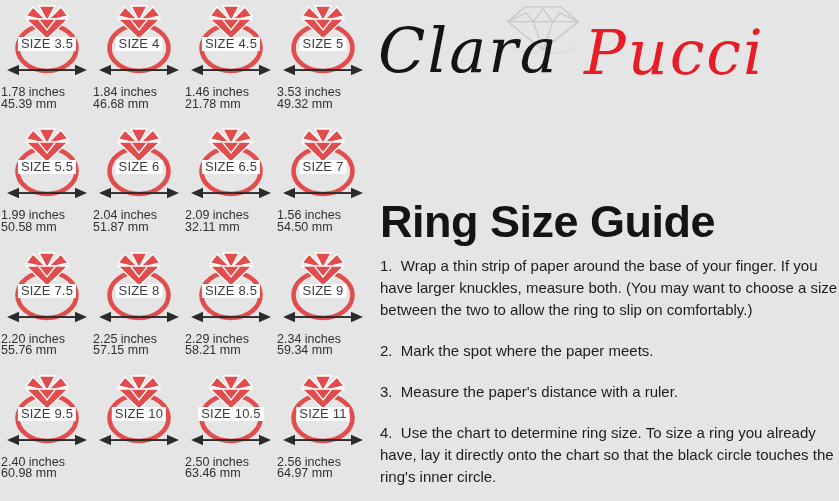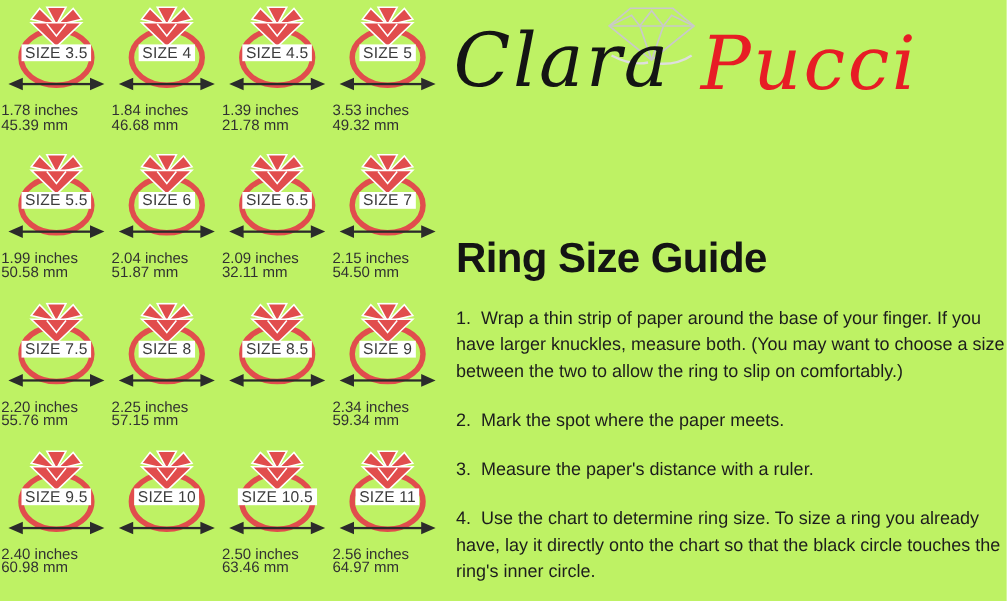"SIZE 3.5" #canvas { background: #bef264 -> #e5e5e5 }
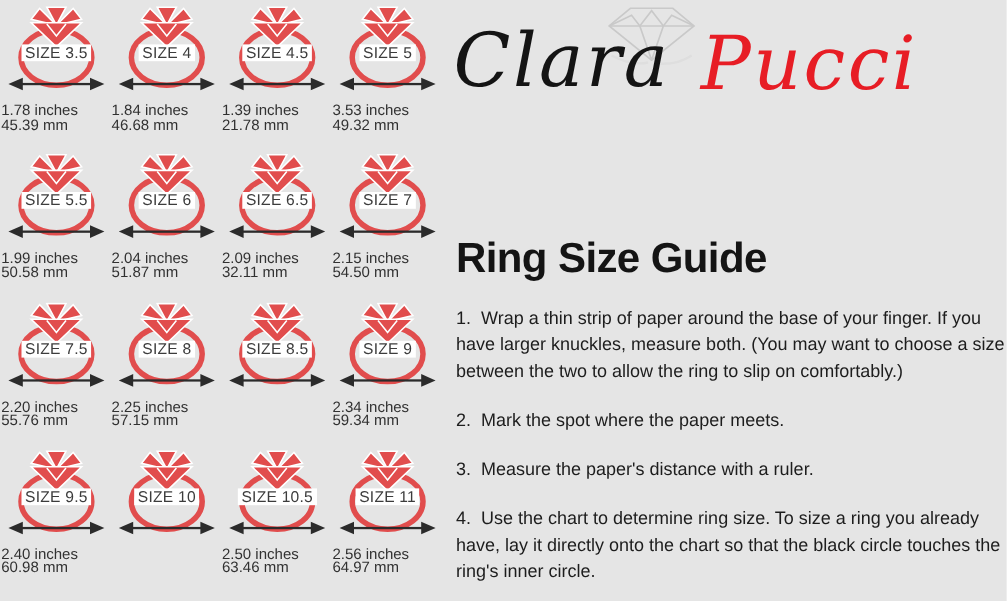"1.39 inches" span { text: 1.39 -> 1.46 }
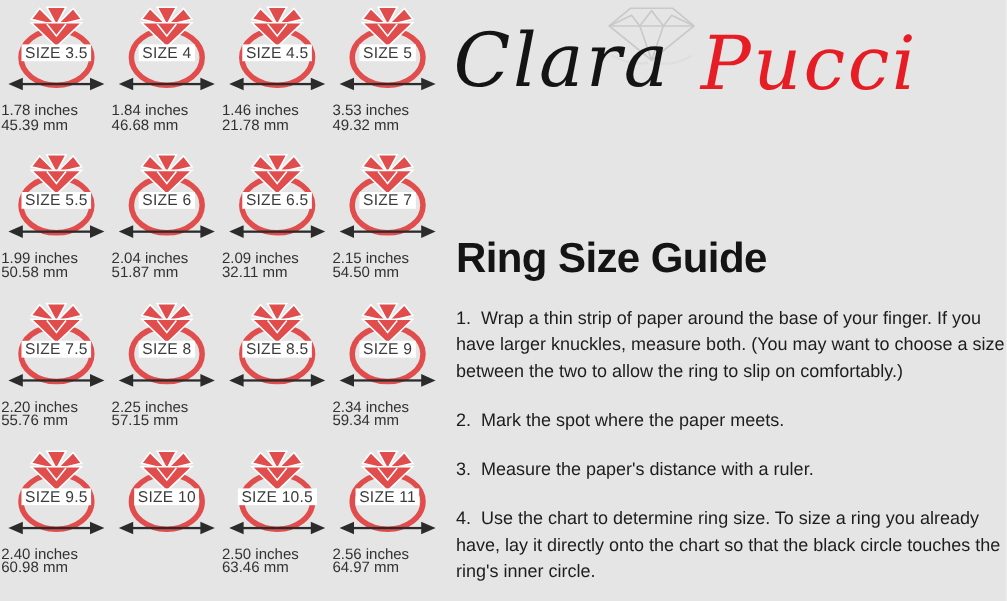"2.15 inches" span { text: 2.15 -> 1.56 }
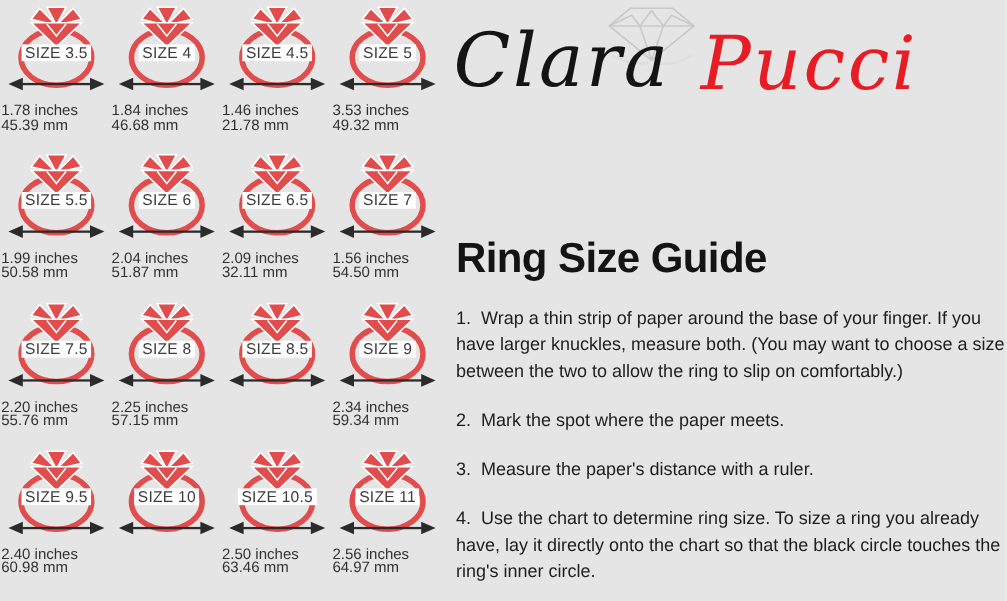"Ring Size Guide" #guide-title { font-size: 35px -> 45px }
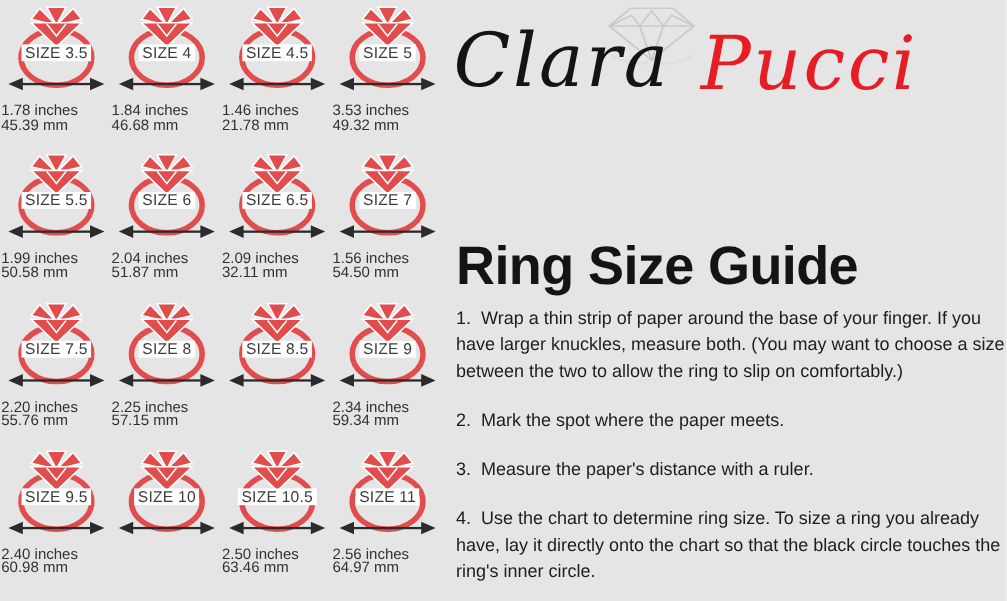"2.29 inches" div.meas { html: none -> <div> <span>2.29 inches</span><br> <span>58.21 mm</span> </div> }
